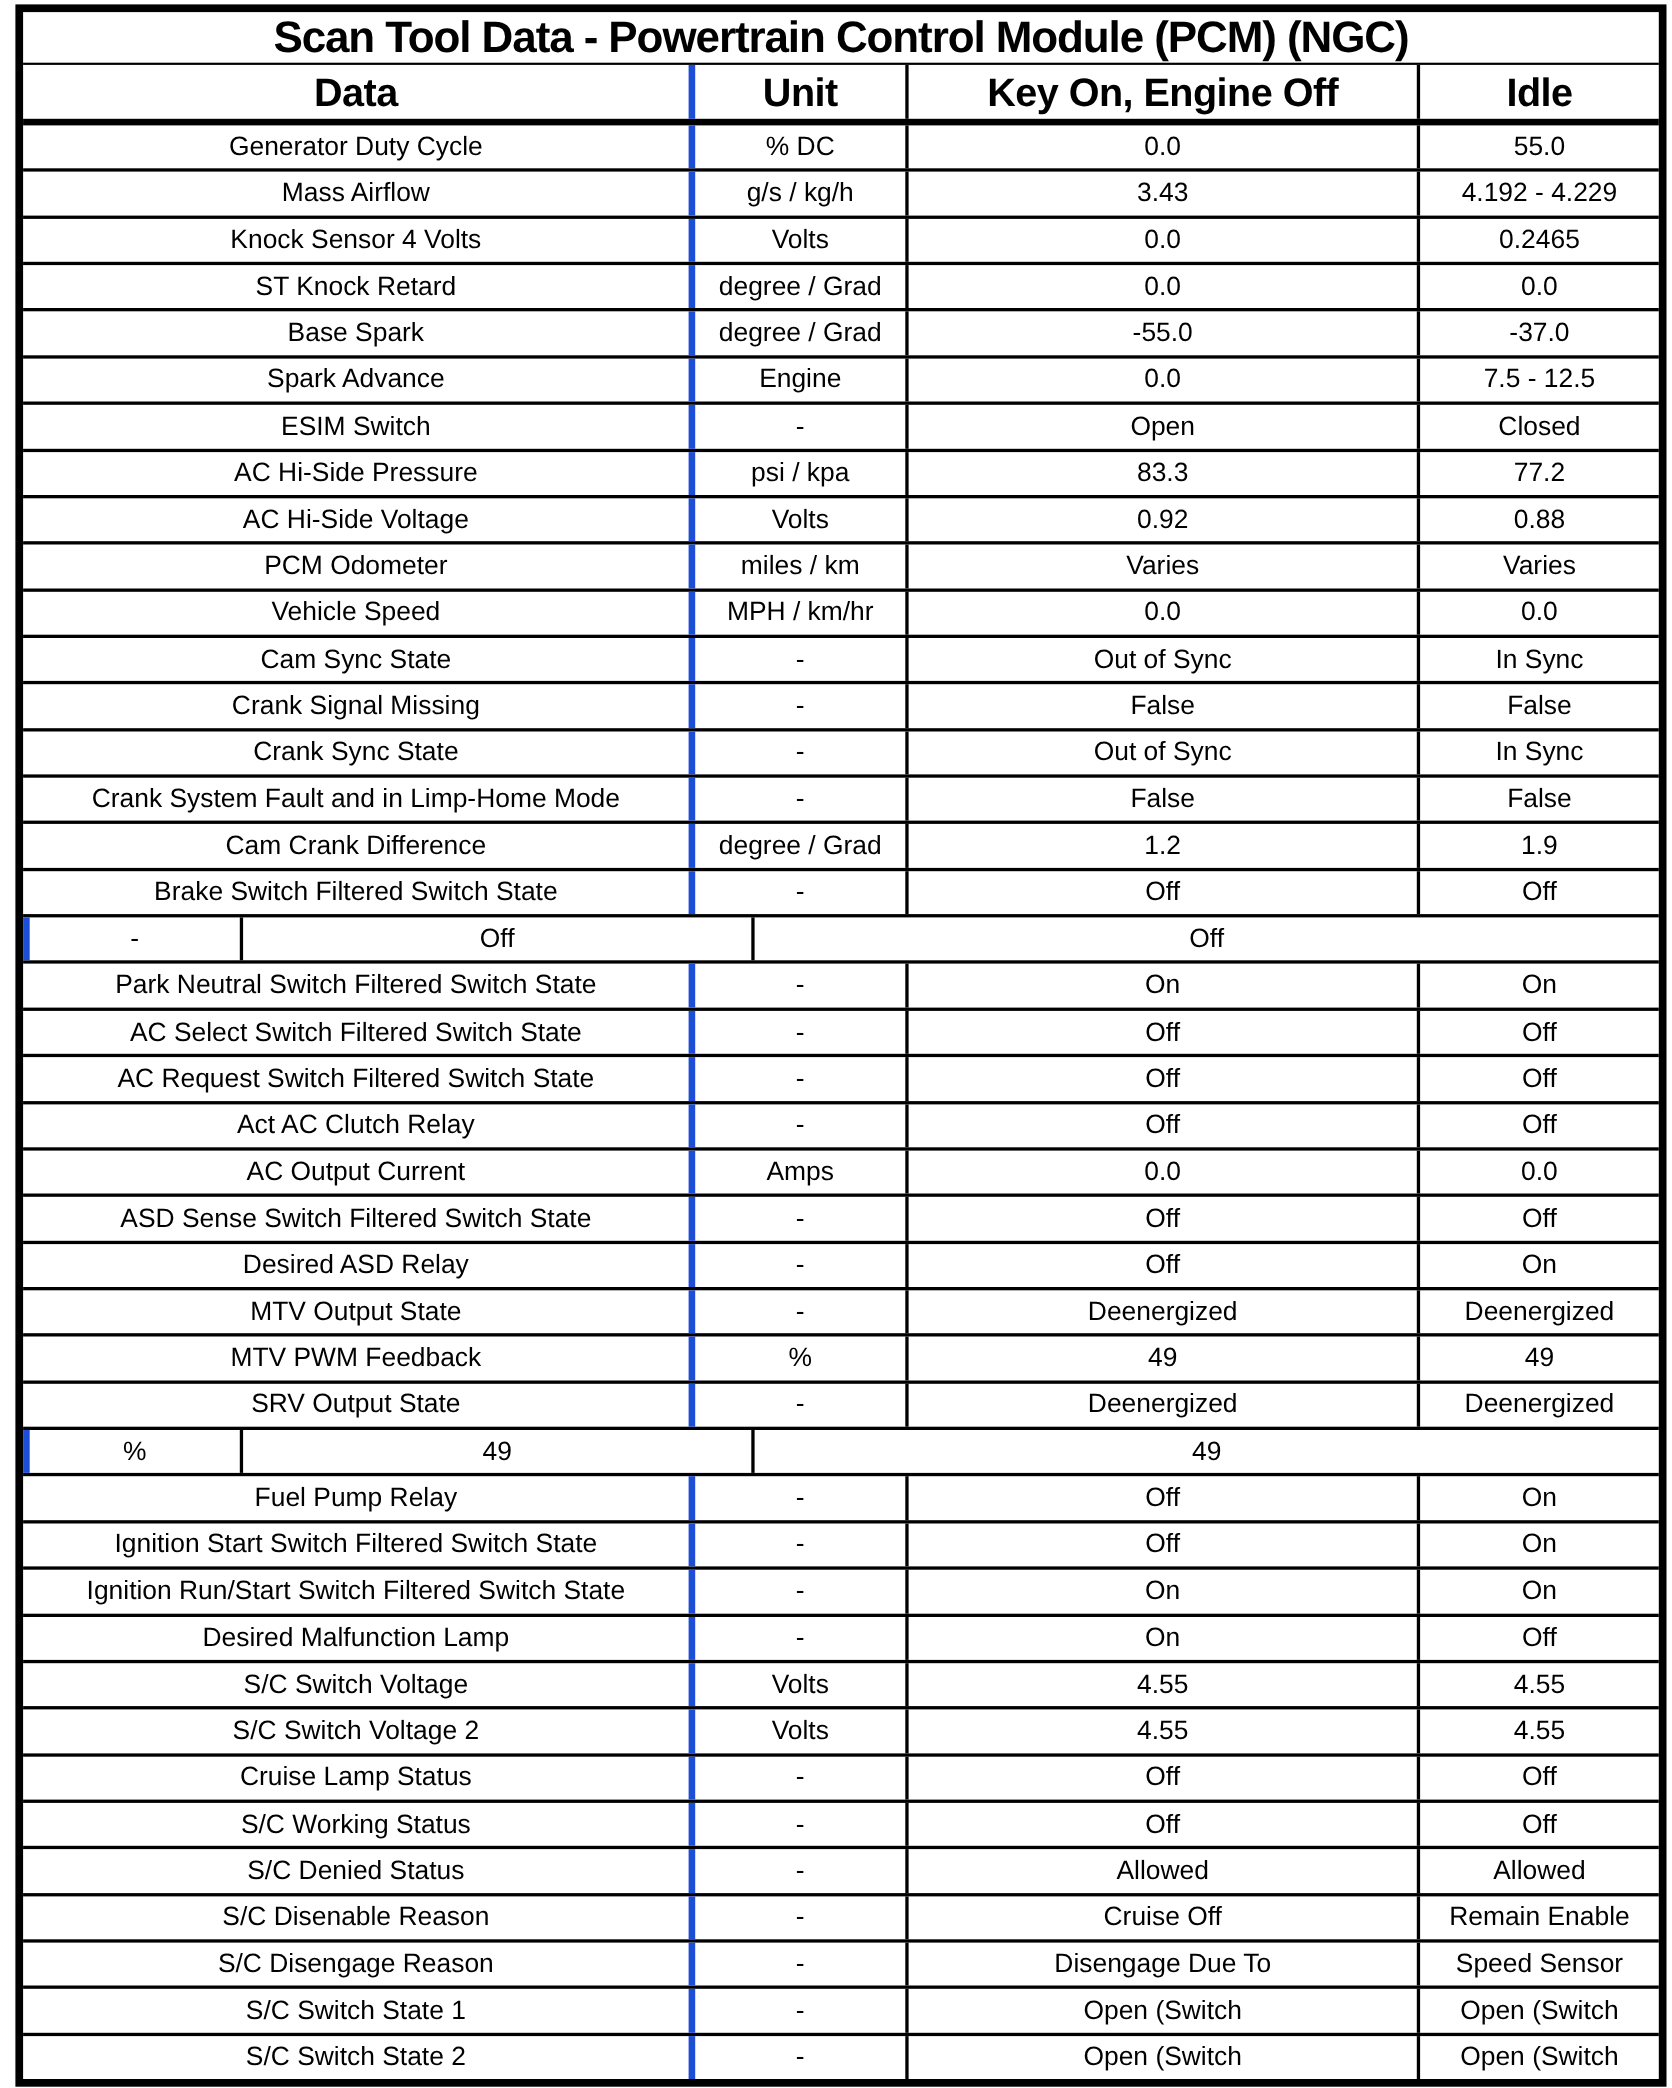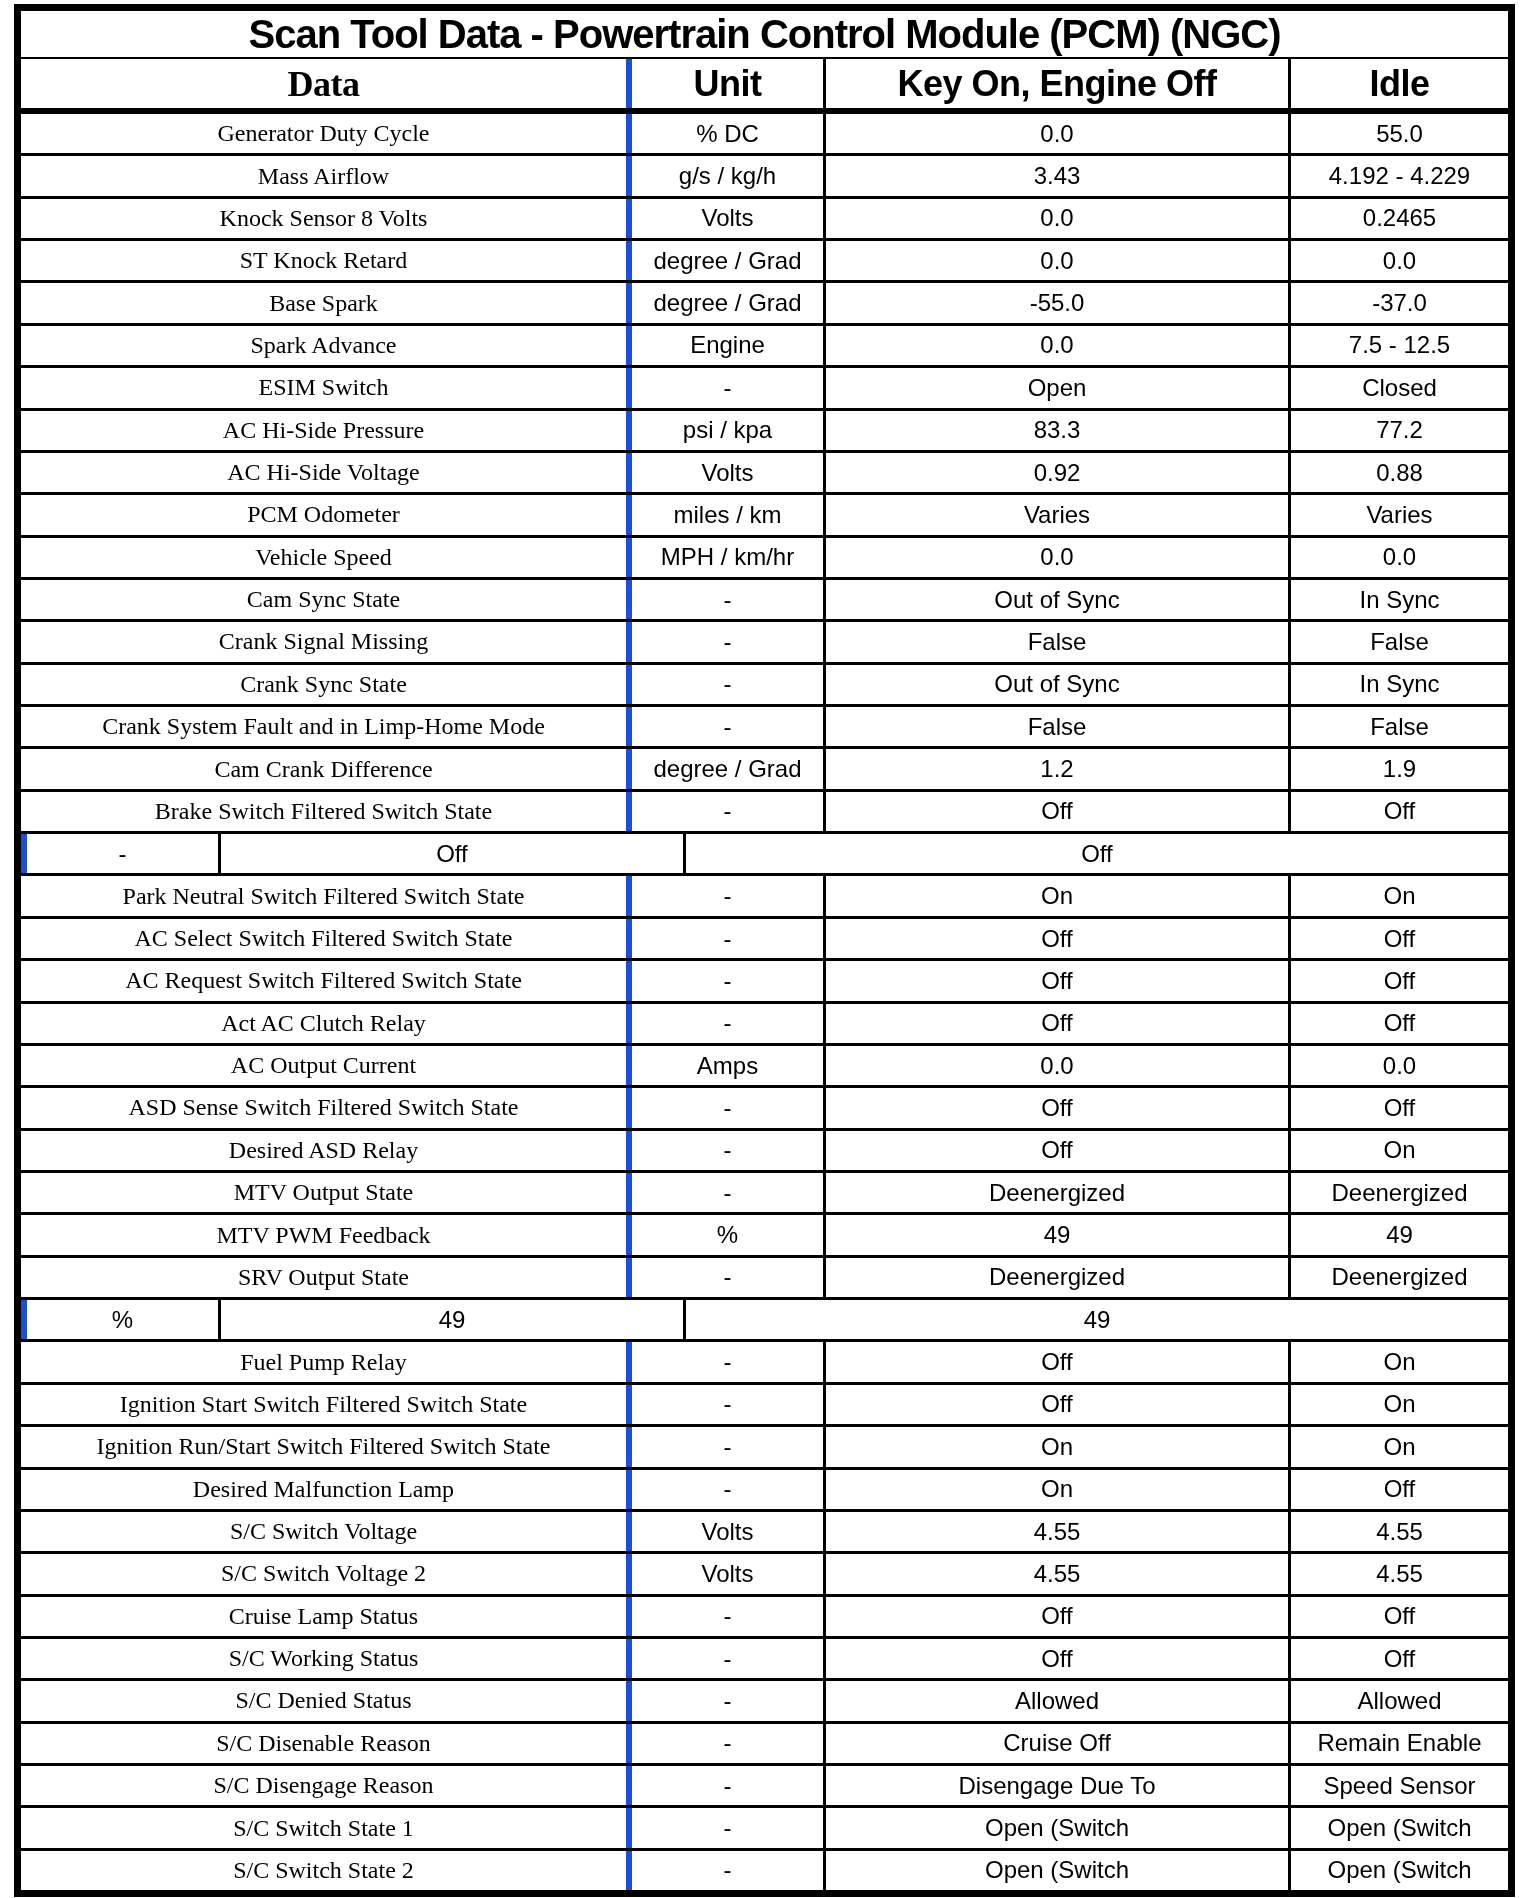"Data" .c0 { font-family: Liberation Serif, serif -> none }
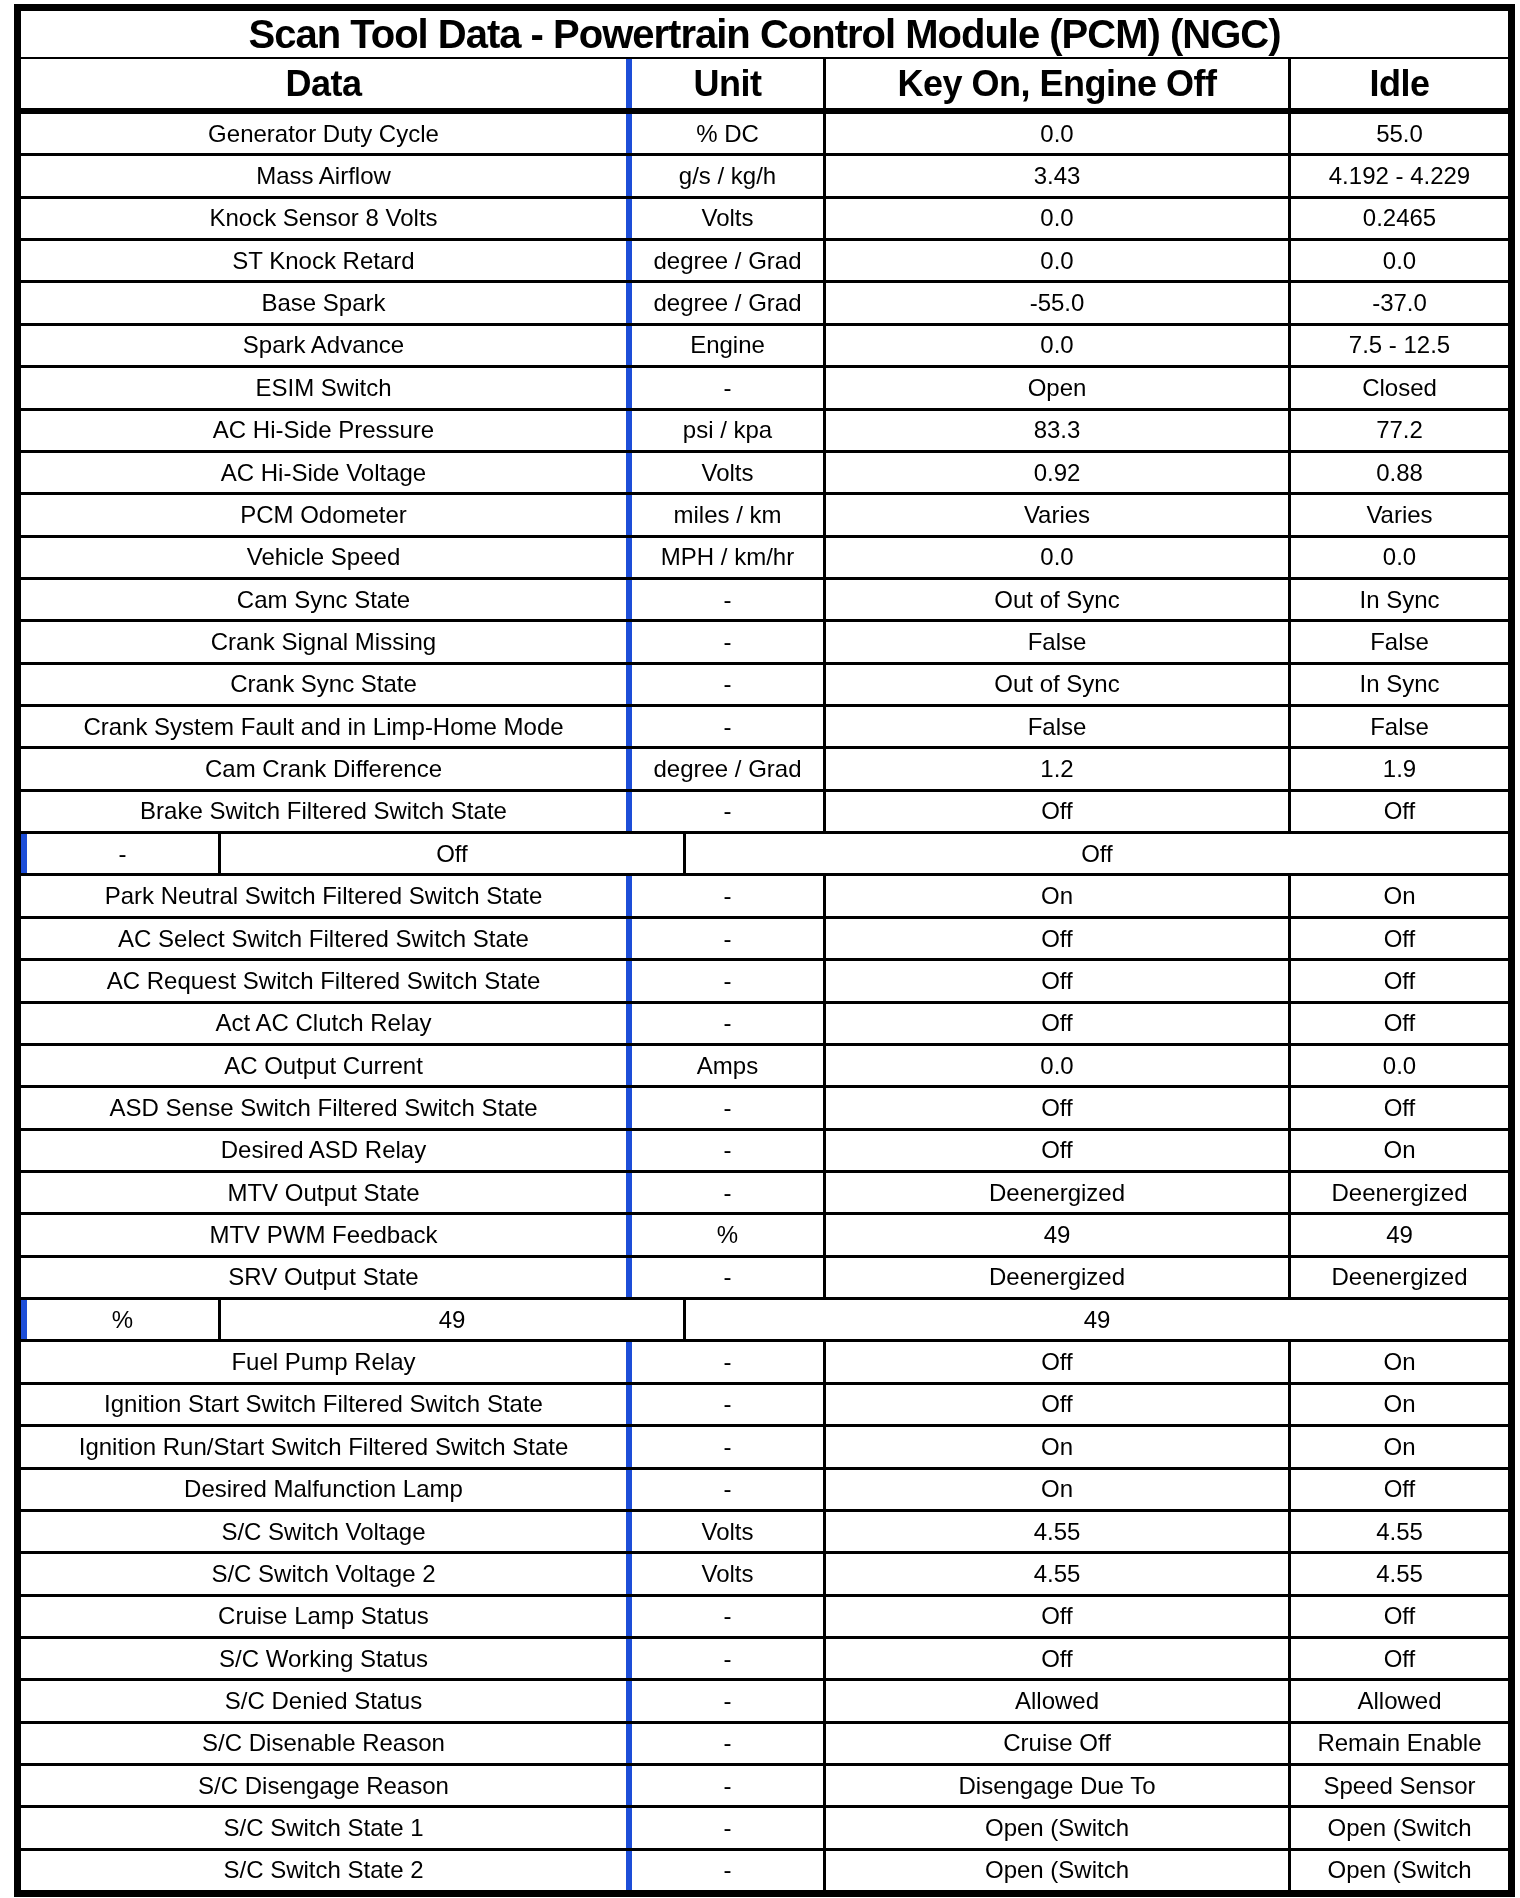"Knock Sensor 8 Volts" div.cell { text: 8 -> 4 }
